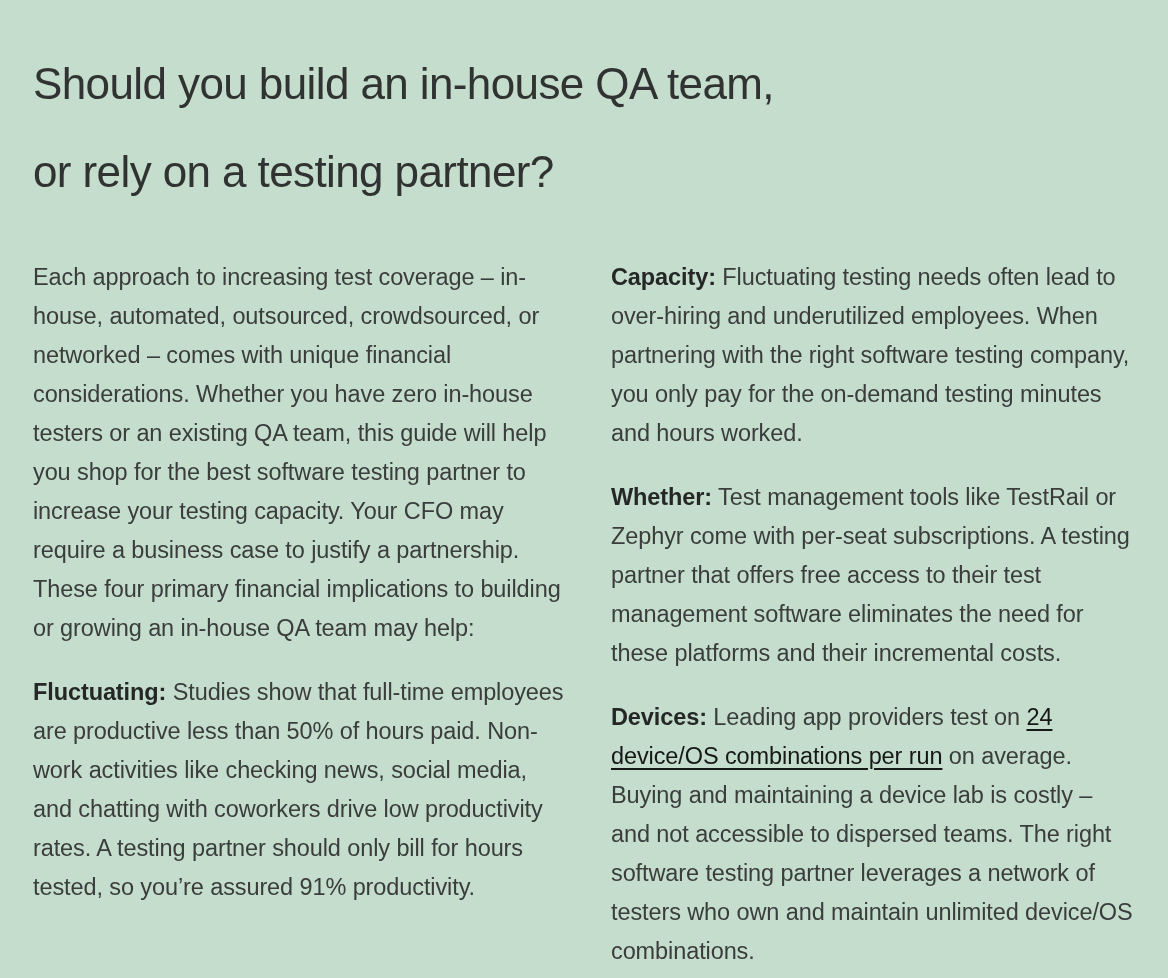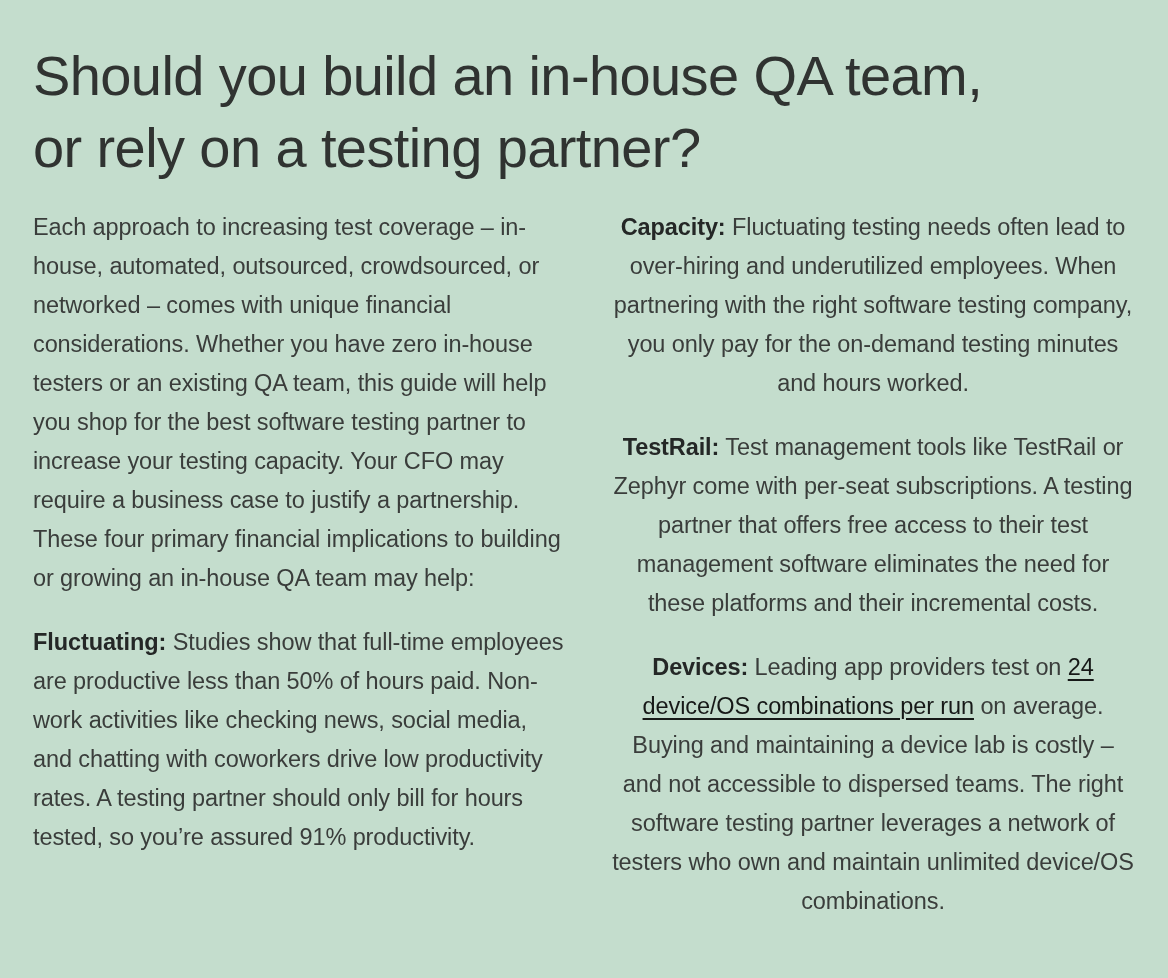"Should you build an in-house" h1.page-title { font-size: 56px -> 44px; line-height: 72px -> 88px }
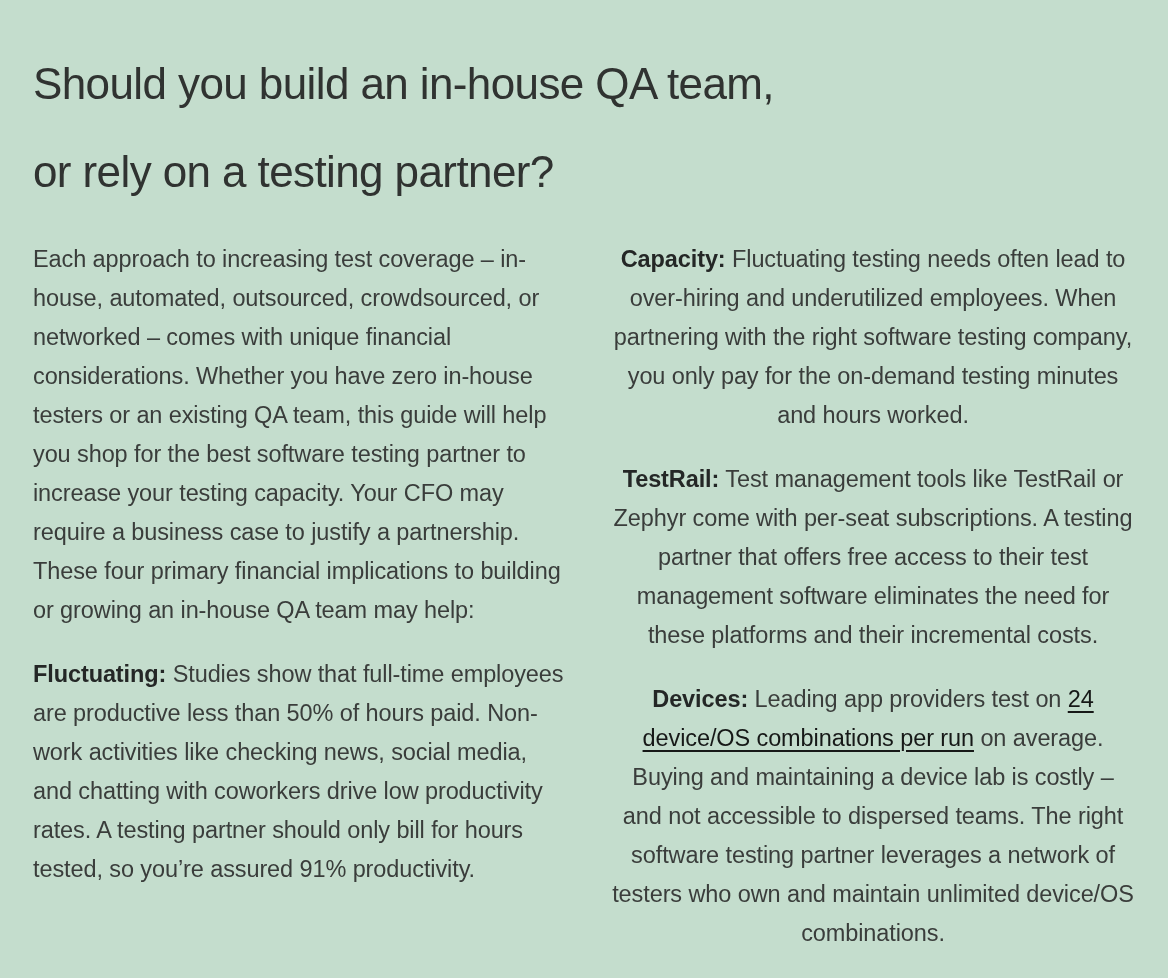"Each approach to increasing test" .columns { margin-top: 24px -> 42px }
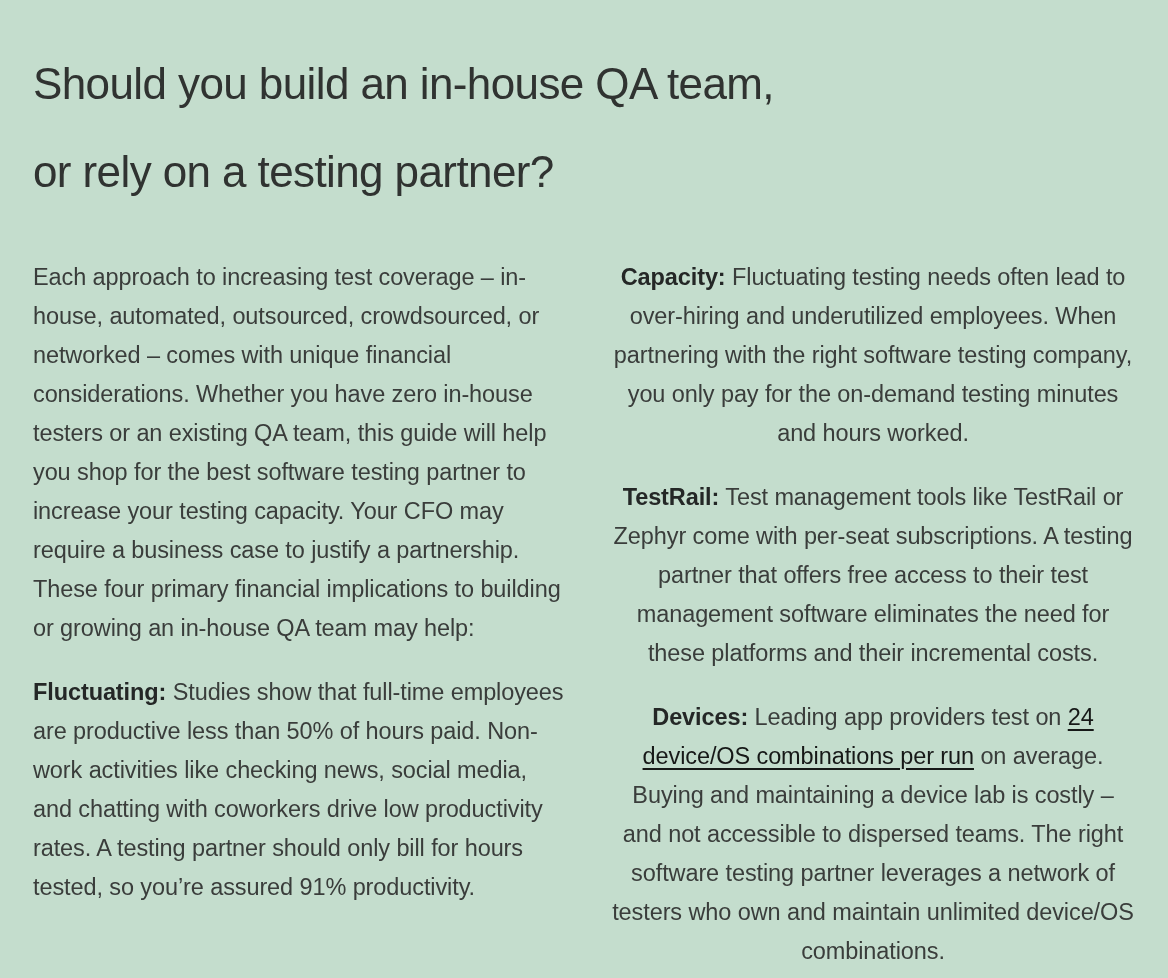"Capacity: Fluctuating testing needs" .col.right { text-align: center -> none }
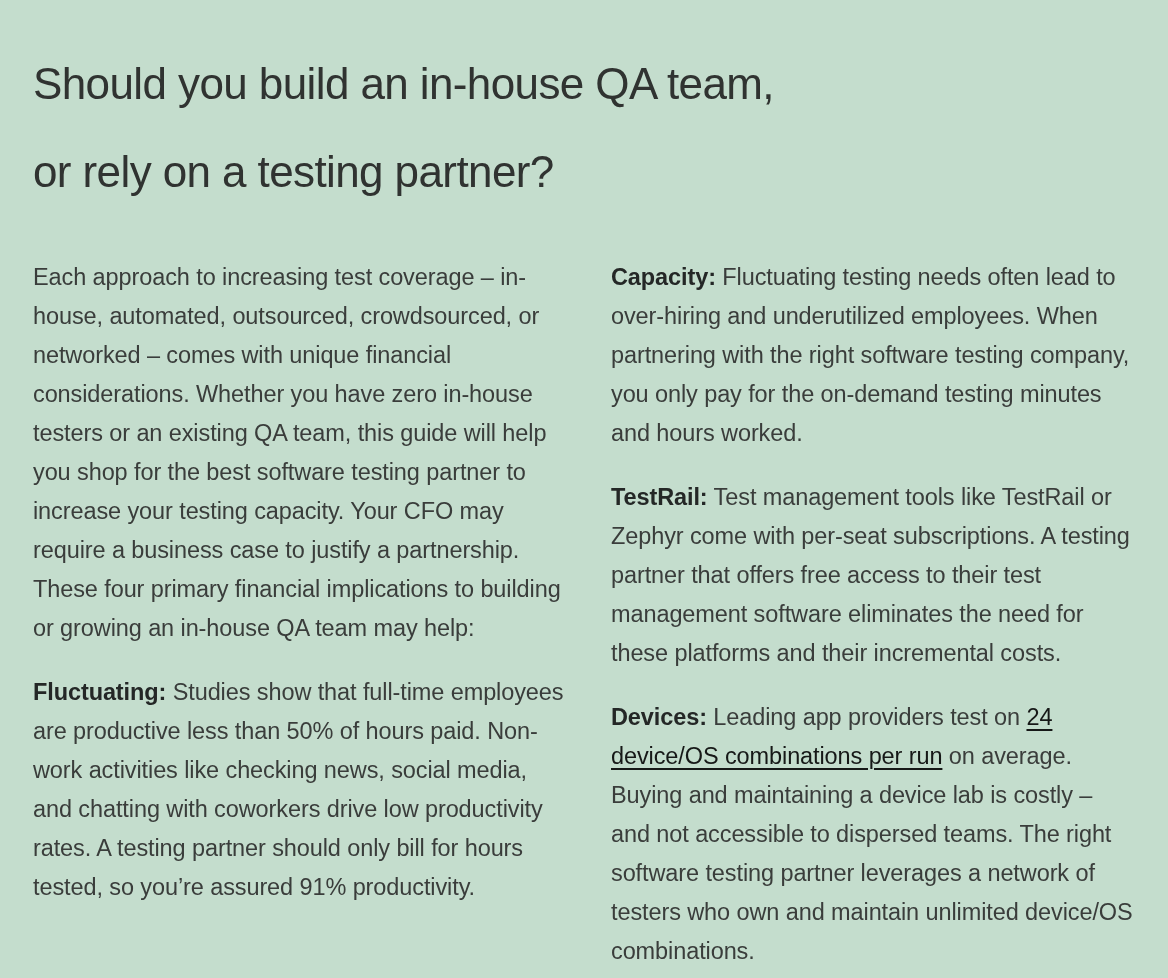"TestRail:" span.lead-label { text: TestRail -> Whether }
